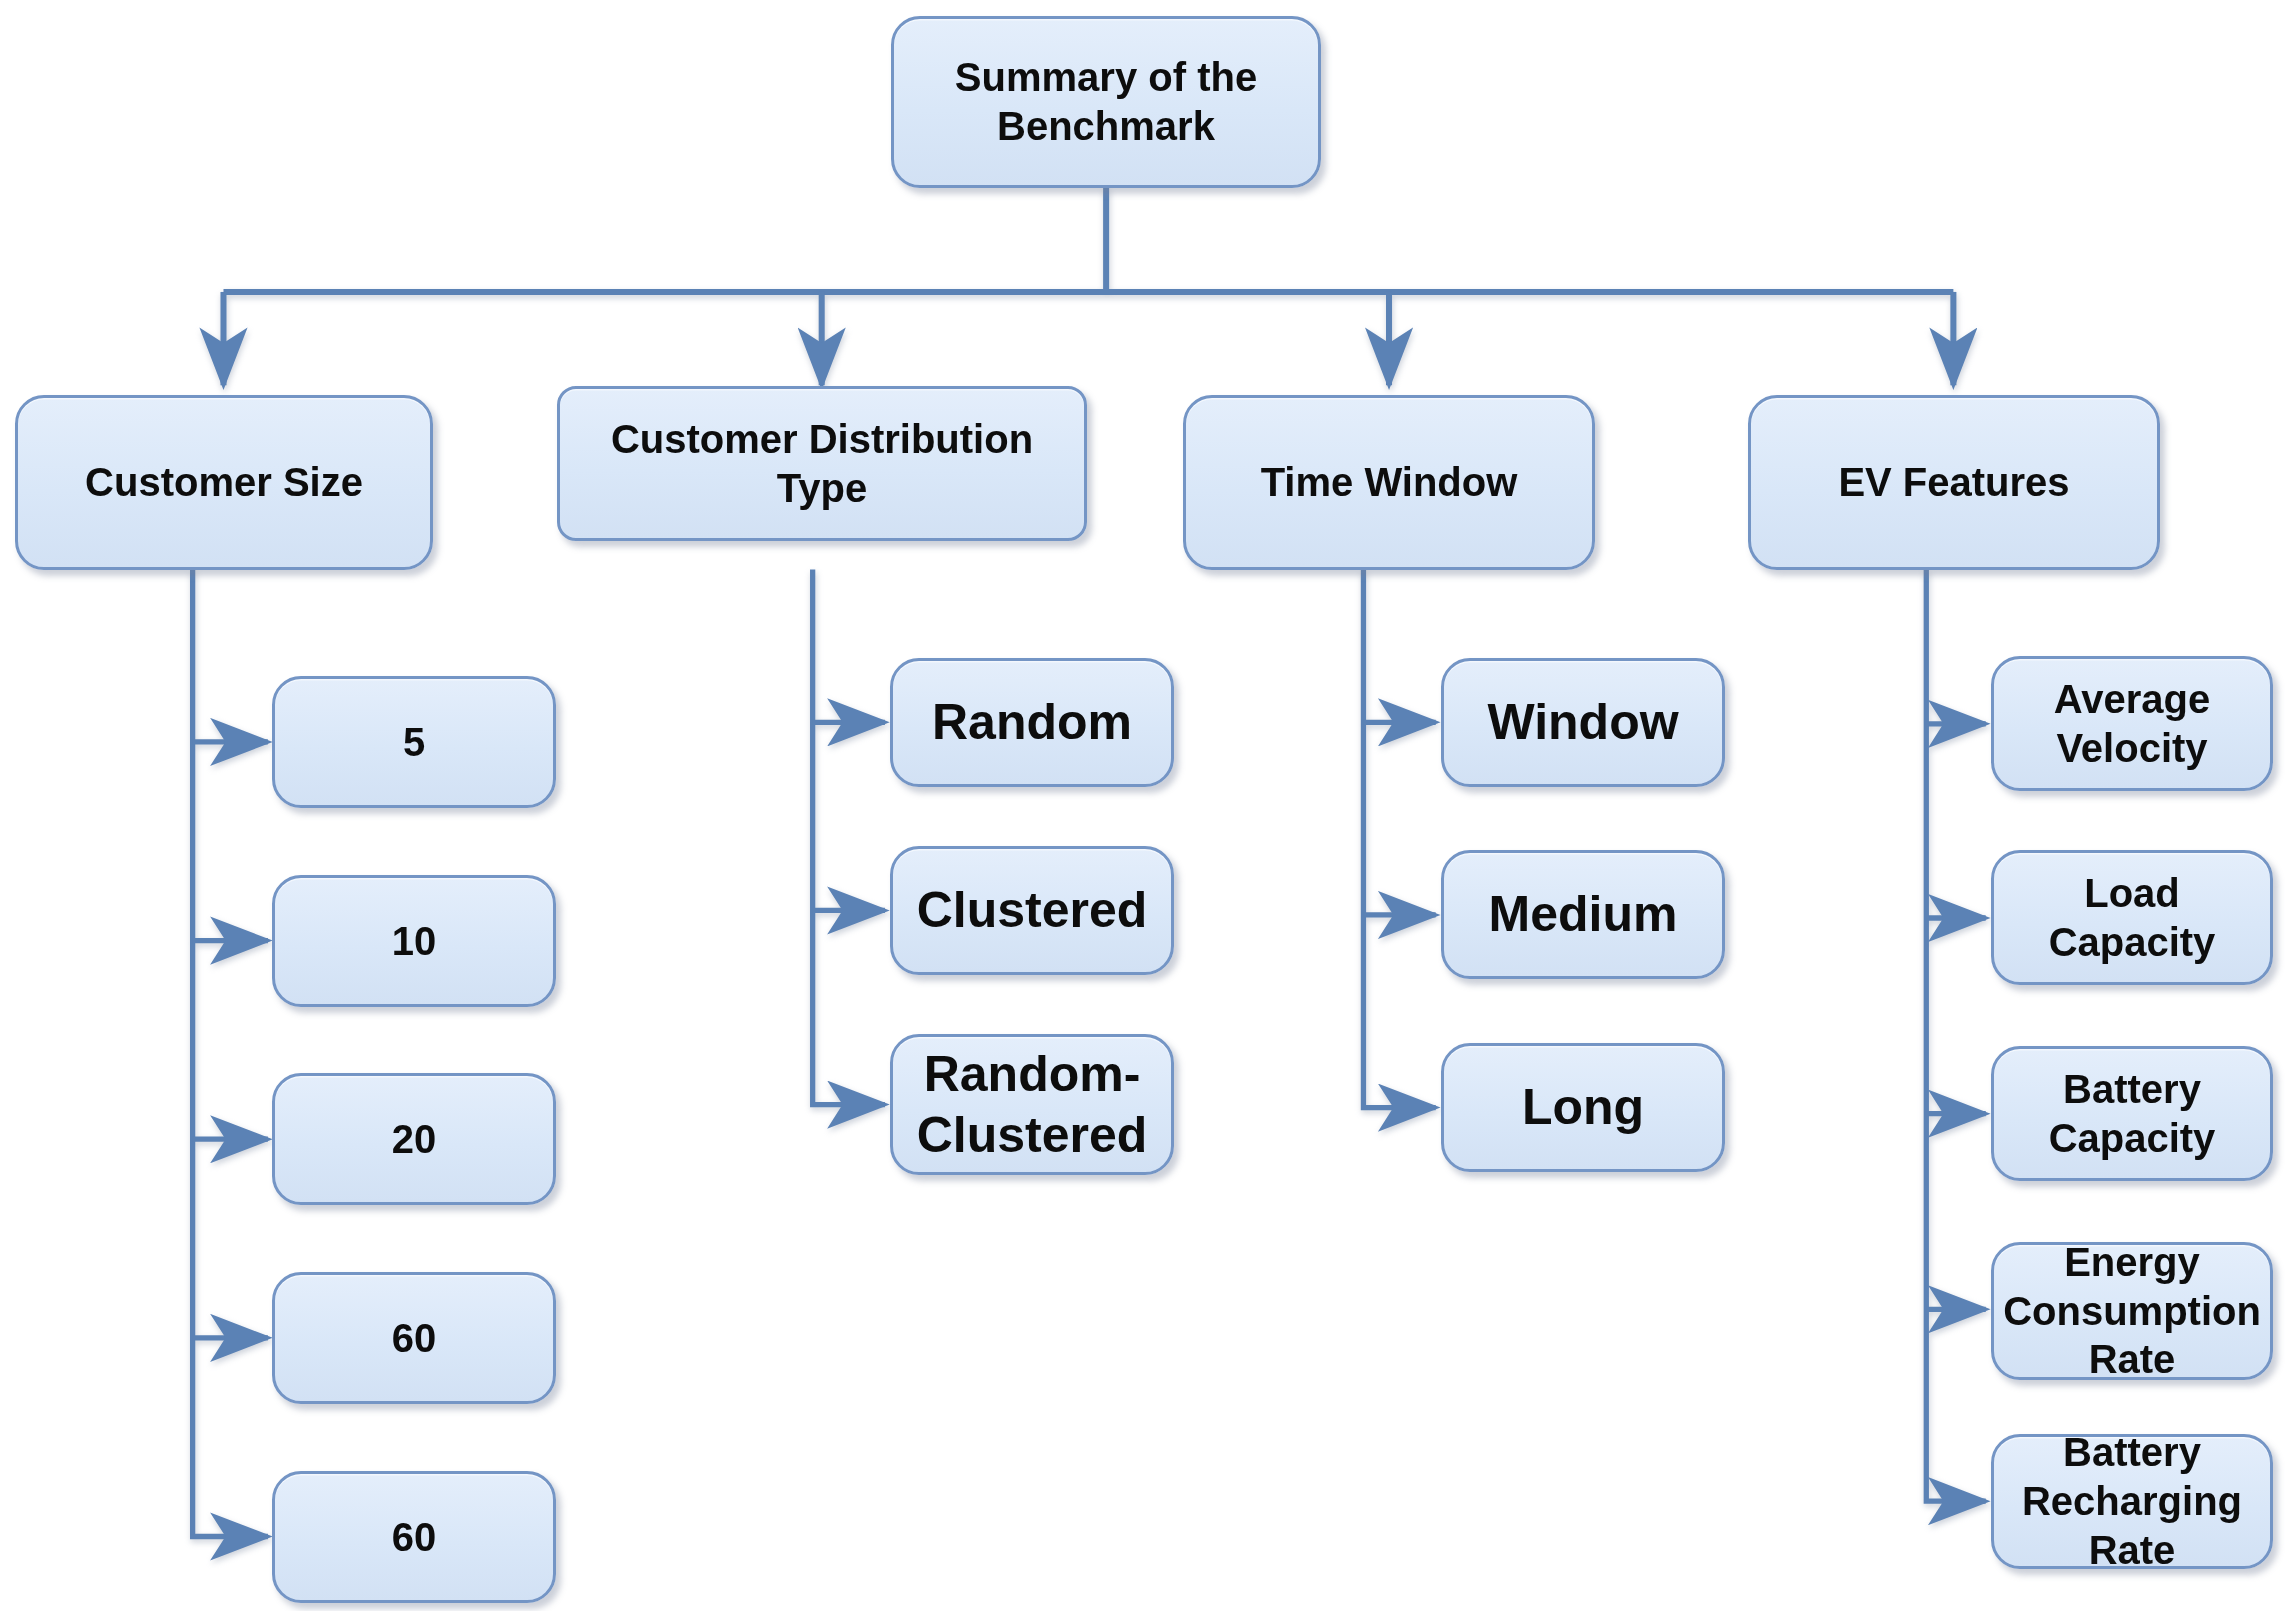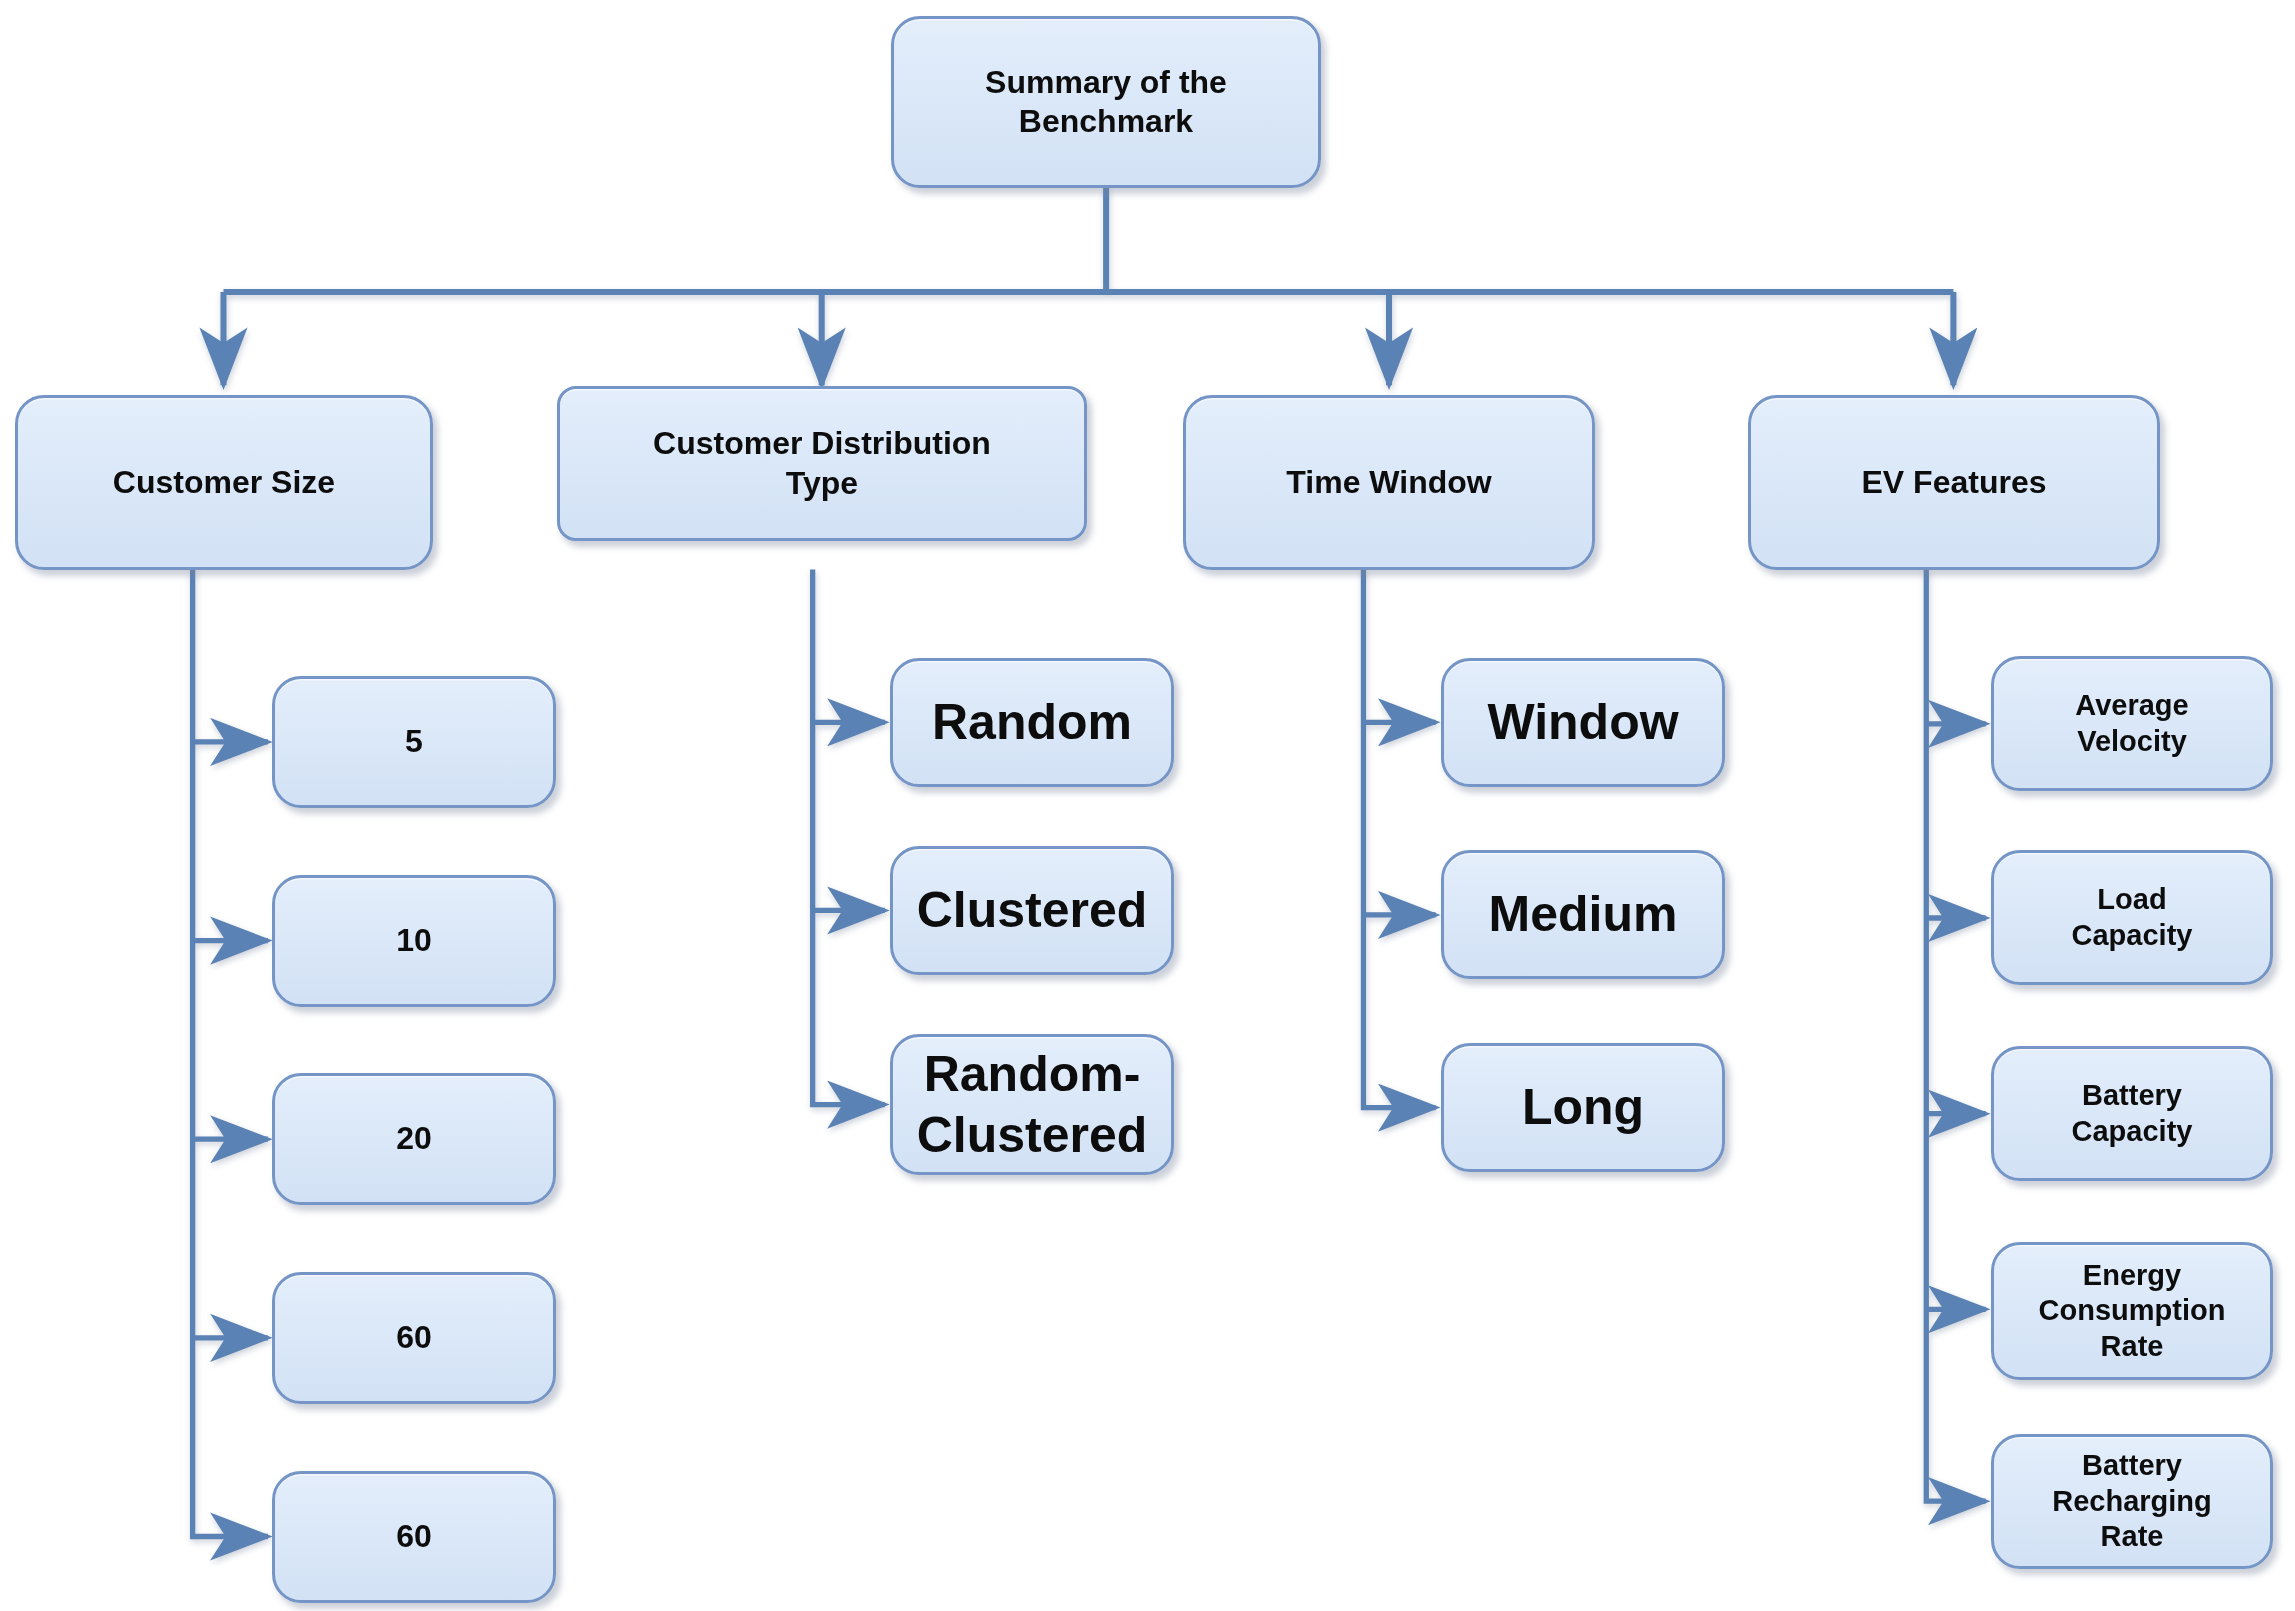"Summary of the" .fs-xl .lbl { font-size: 32px -> 40px }
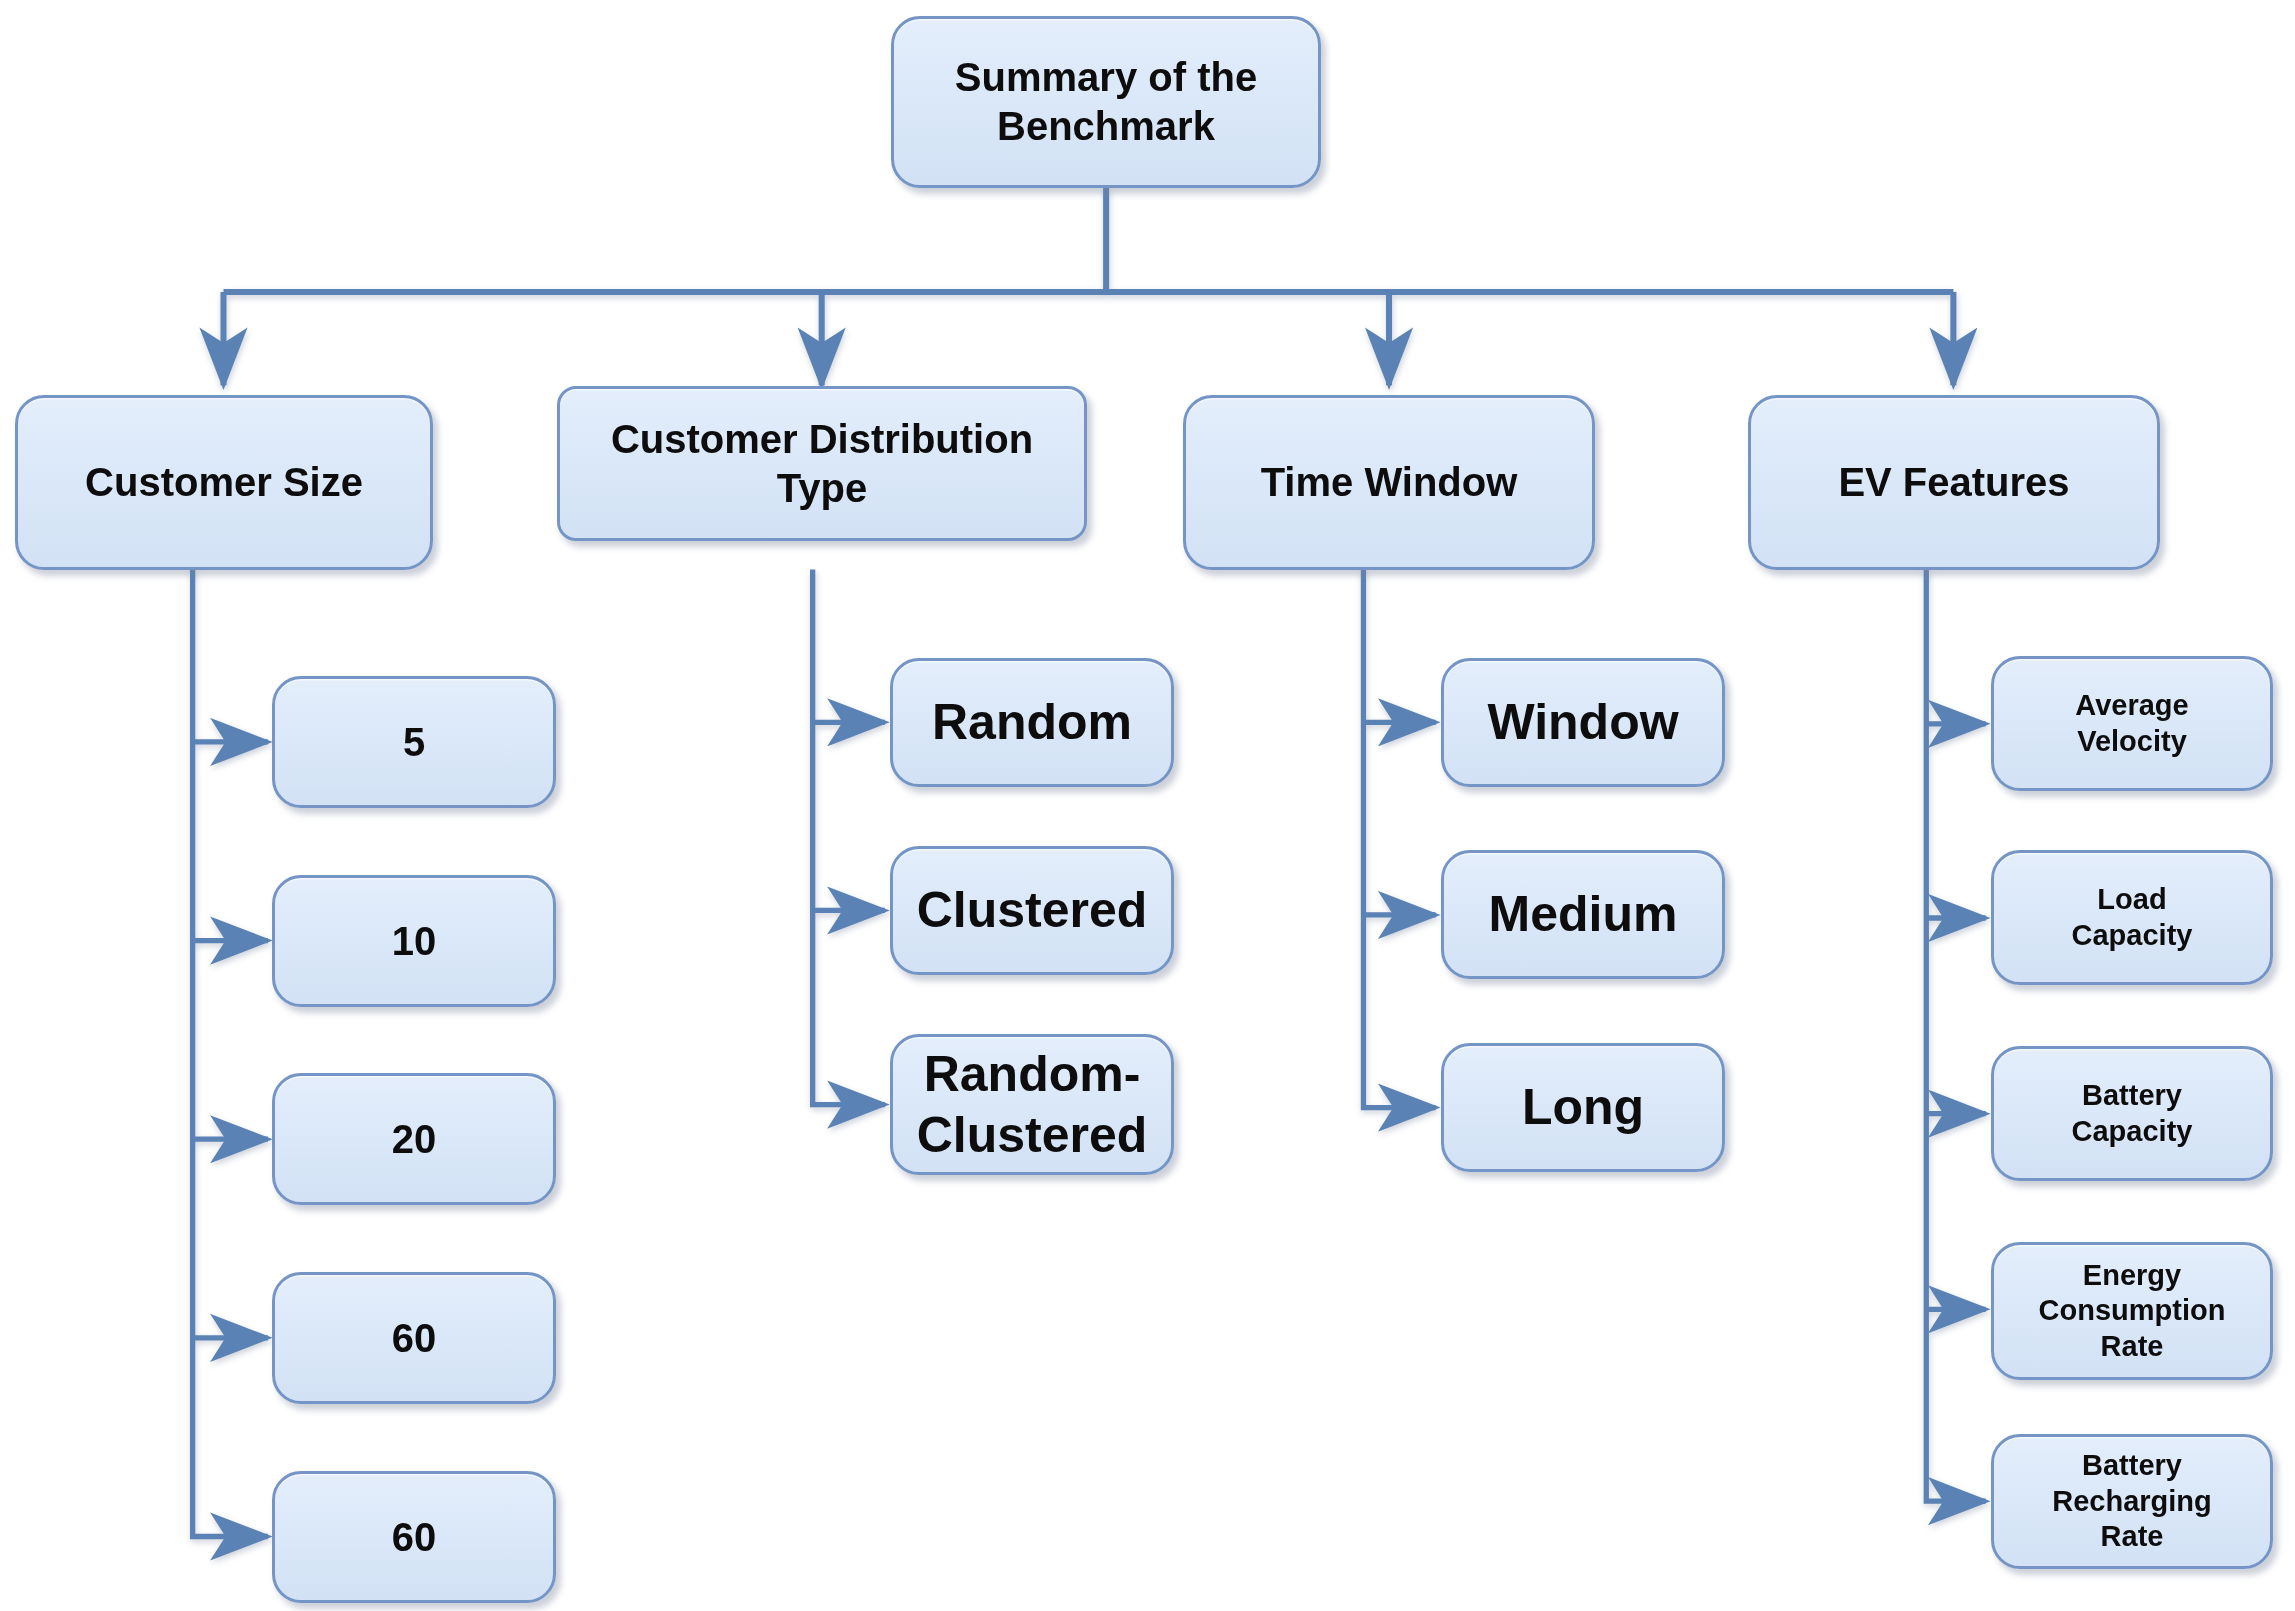"Average" .fs-md .lbl { font-size: 29px -> 40px }
